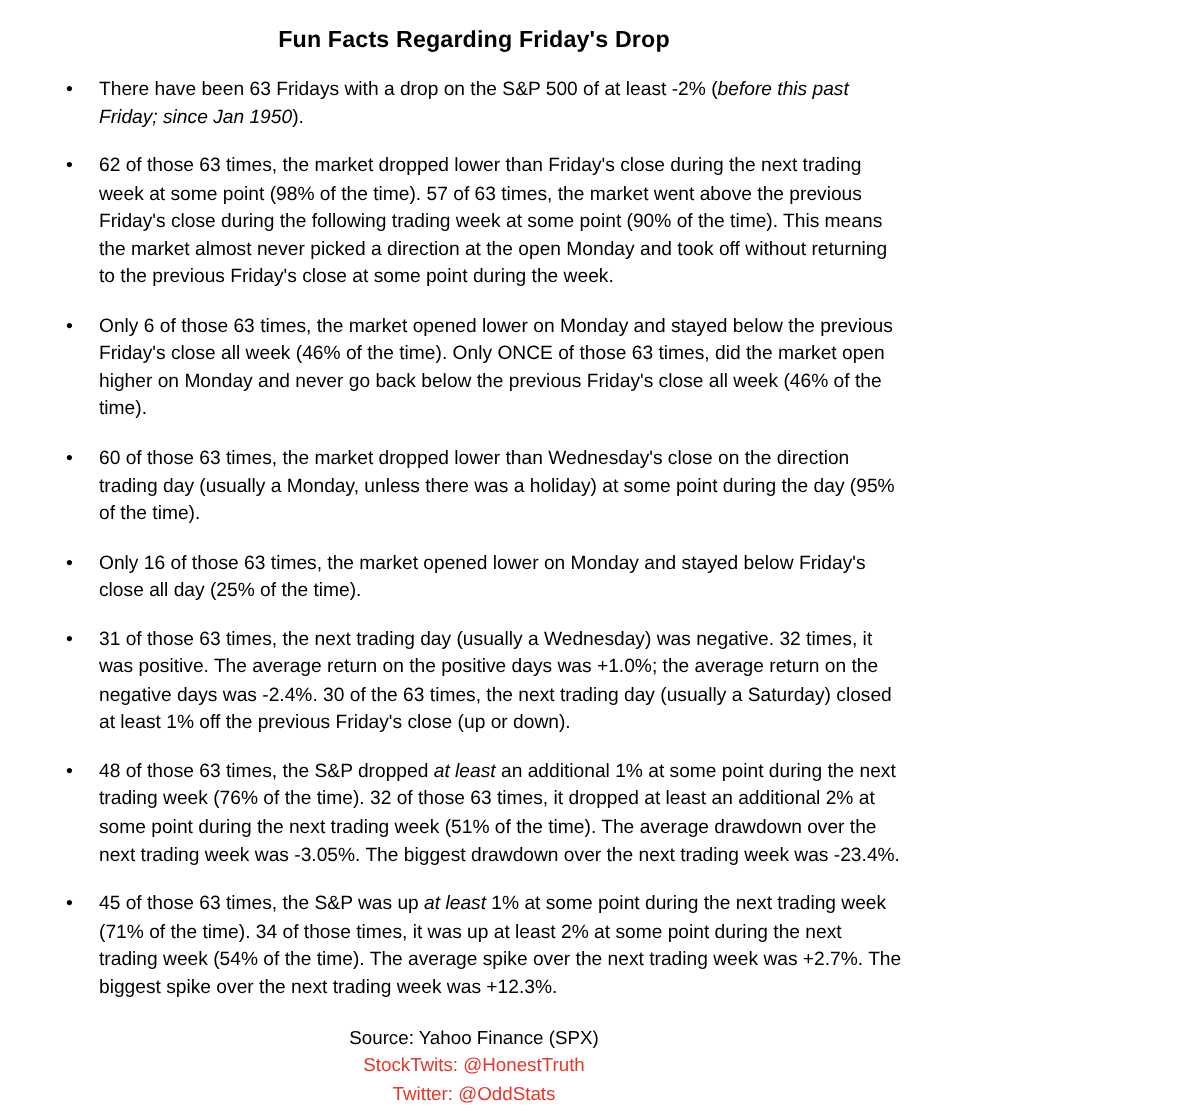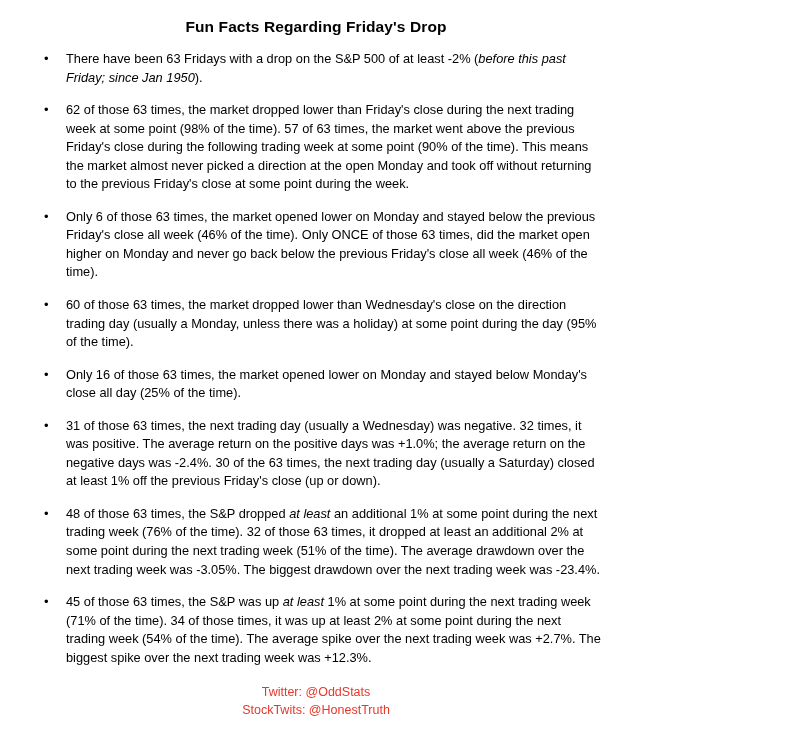"Only 16 of those 63" span { text: Monday's -> Friday's }
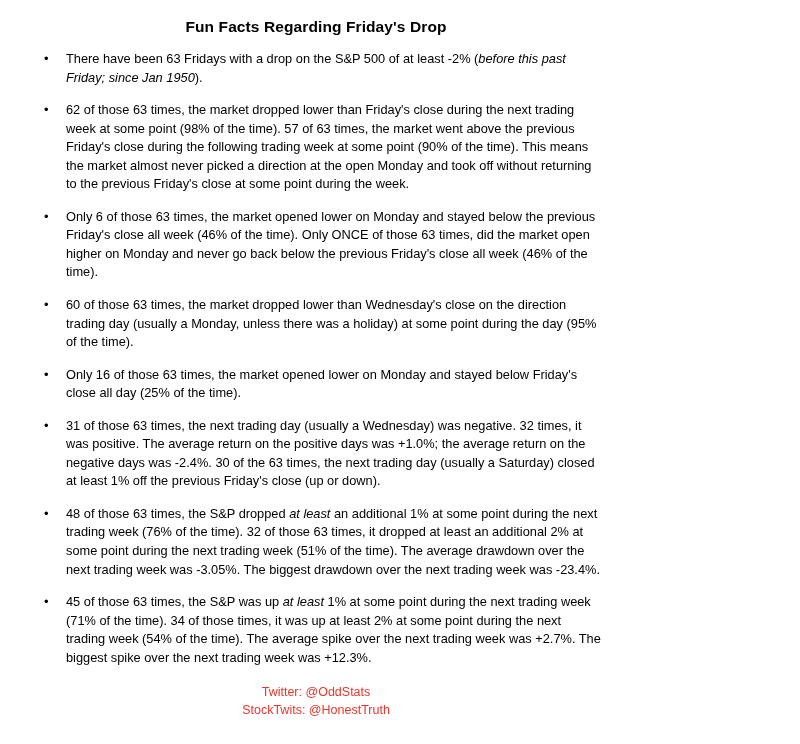"Source: Yahoo Finance (SPX)" div.source { html: none -> <div>Source: Yahoo Finance (SPX)</div> }
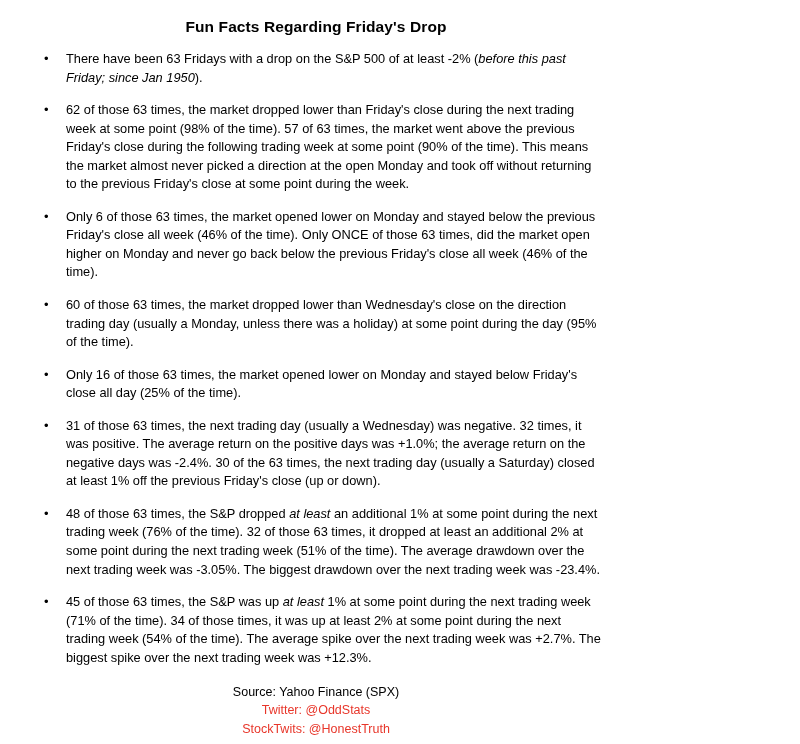"Twitter: @OddStats" div.handle { order: before "StockTwits: @HonestTruth" -> after "StockTwits: @HonestTruth" }
